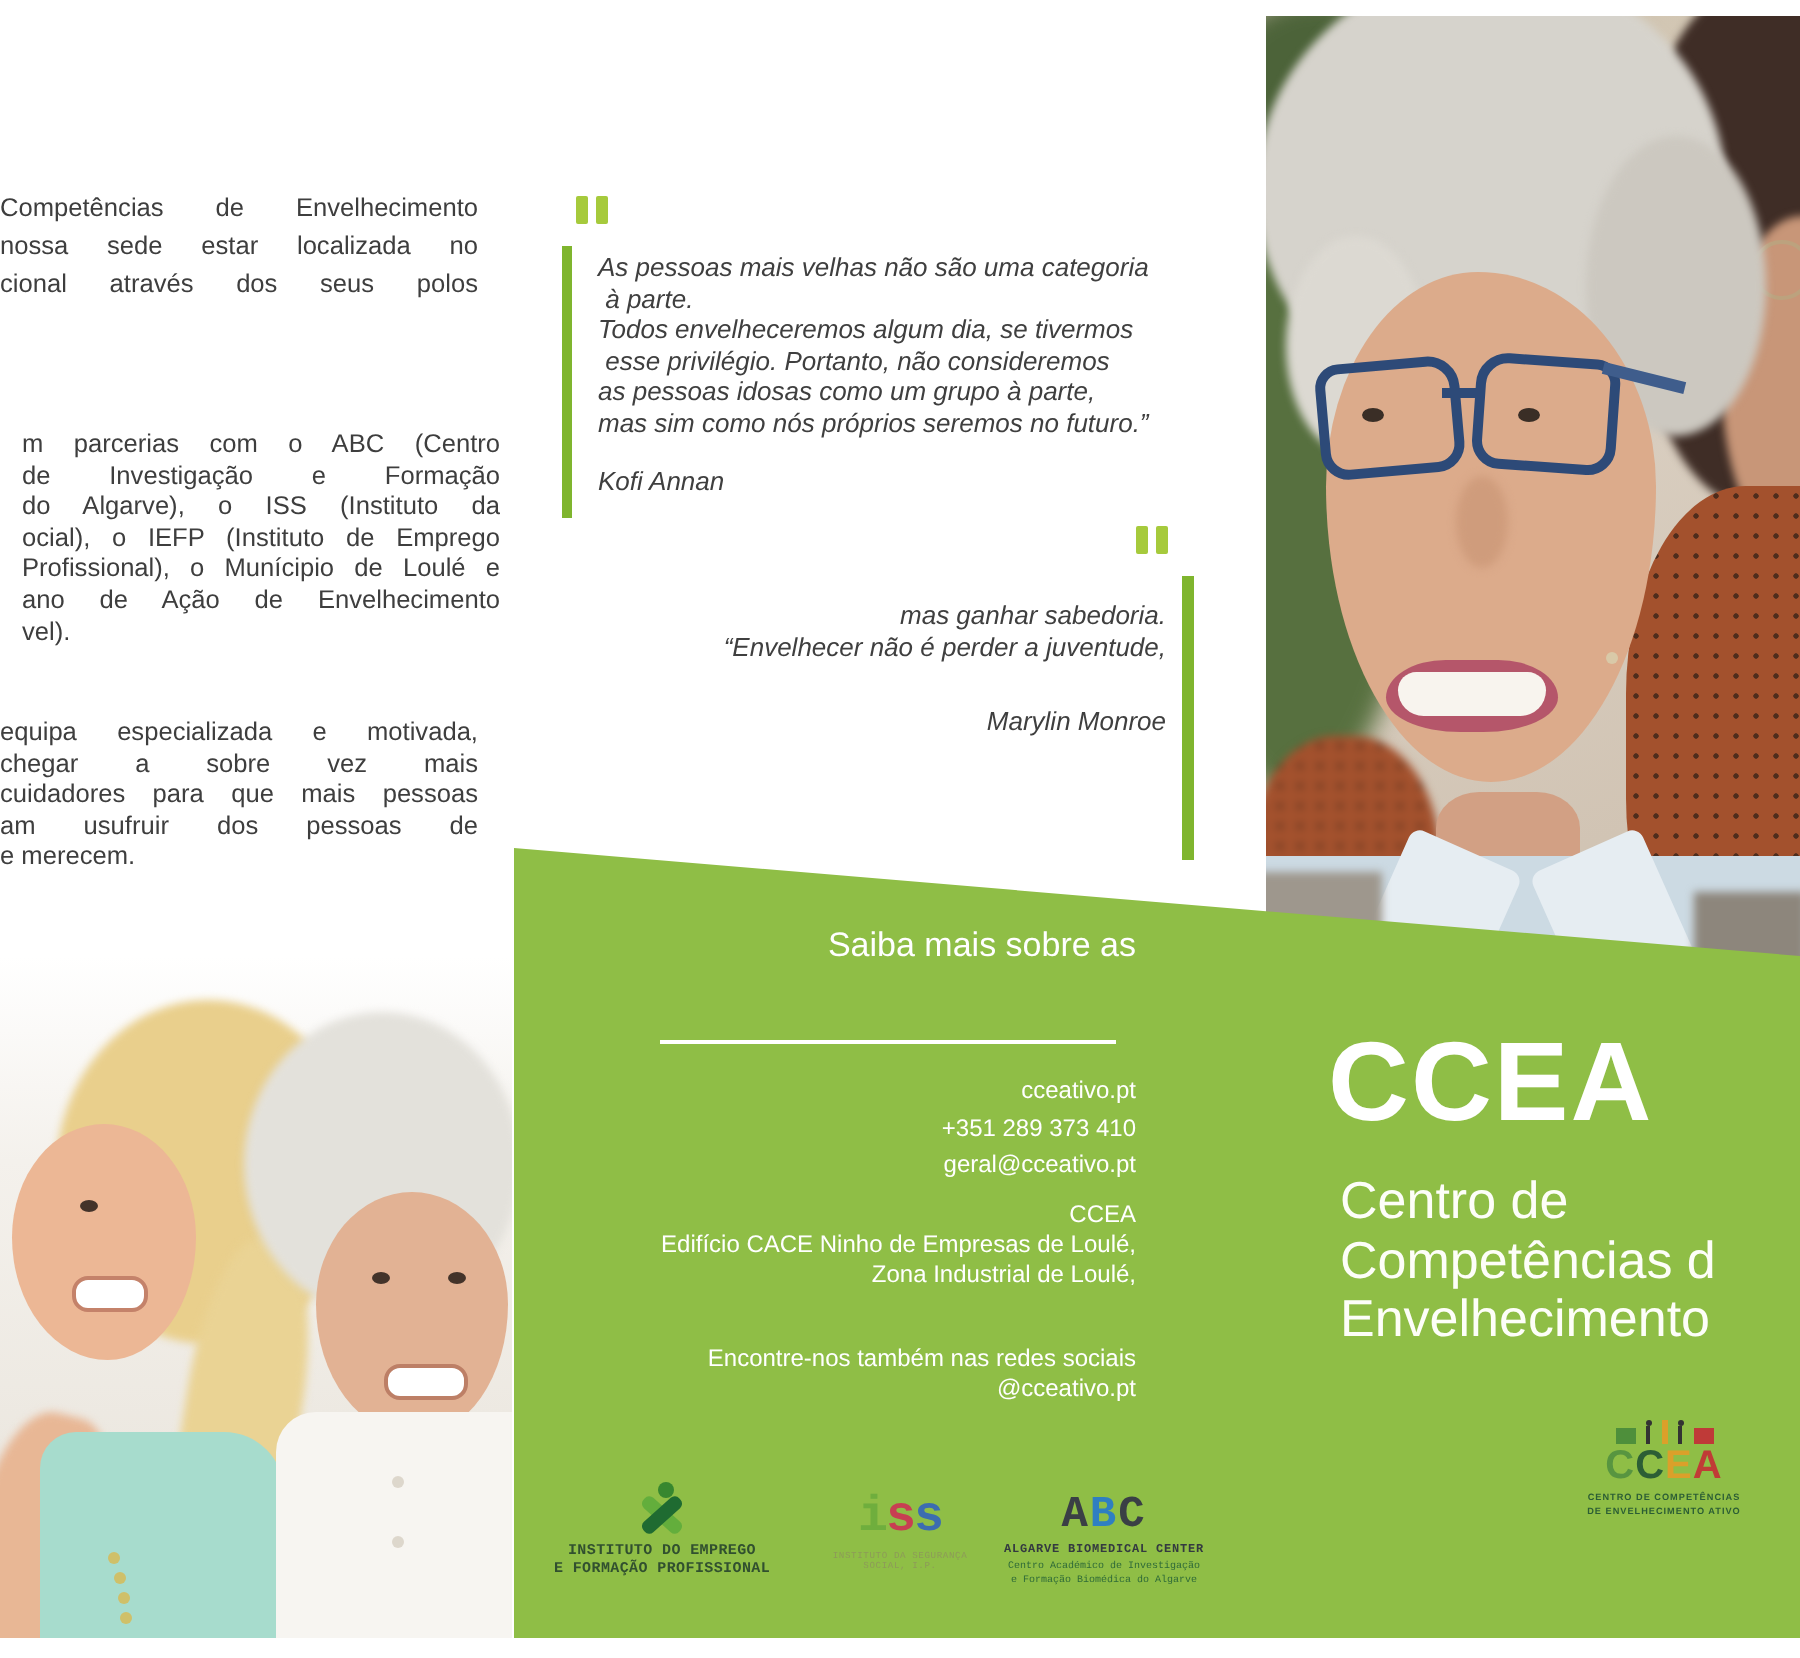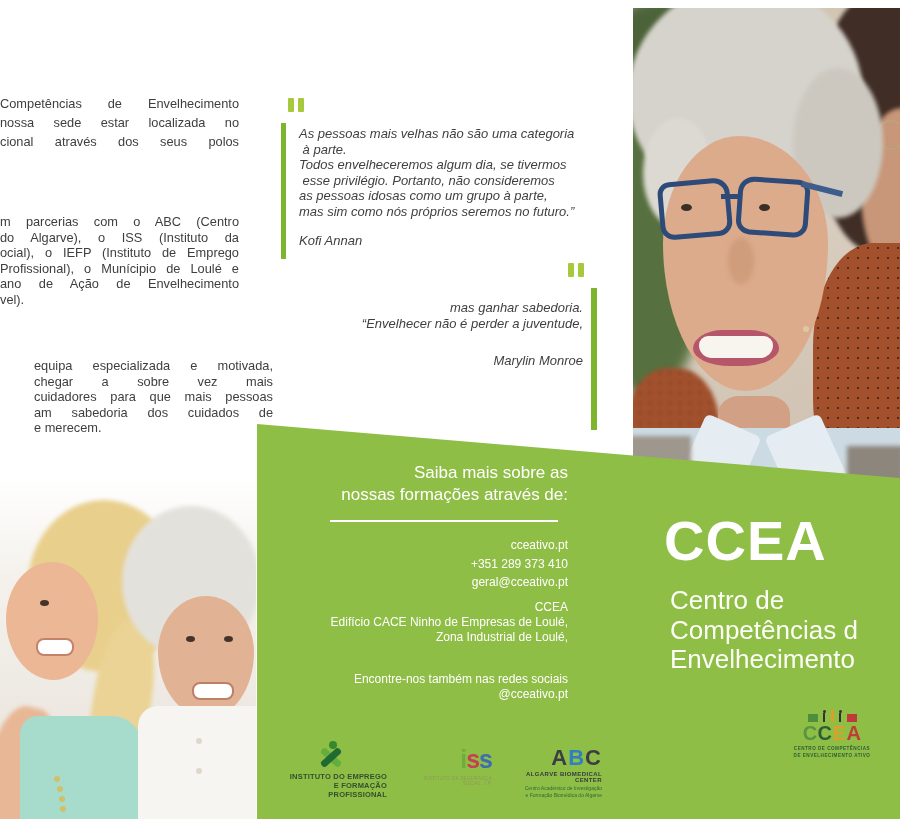"m parcerias com o ABC" .p2 { margin-left: none -> 11px }
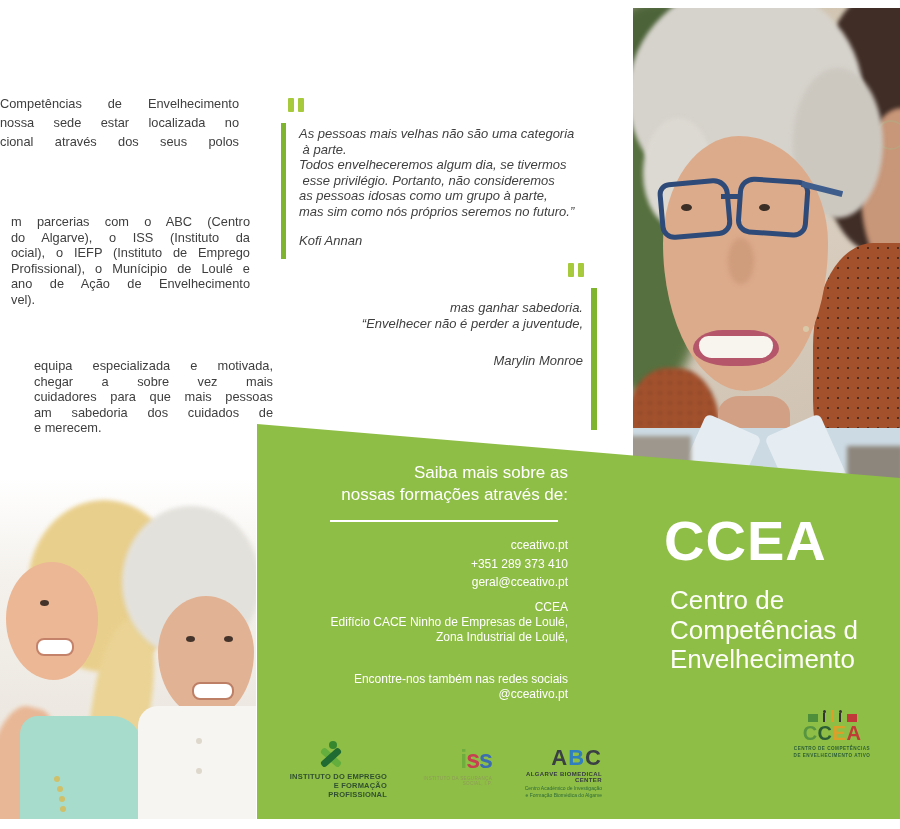"de Investigação e Formação" div.lline { html: none -> <div>de Investigação e Formação</div> }
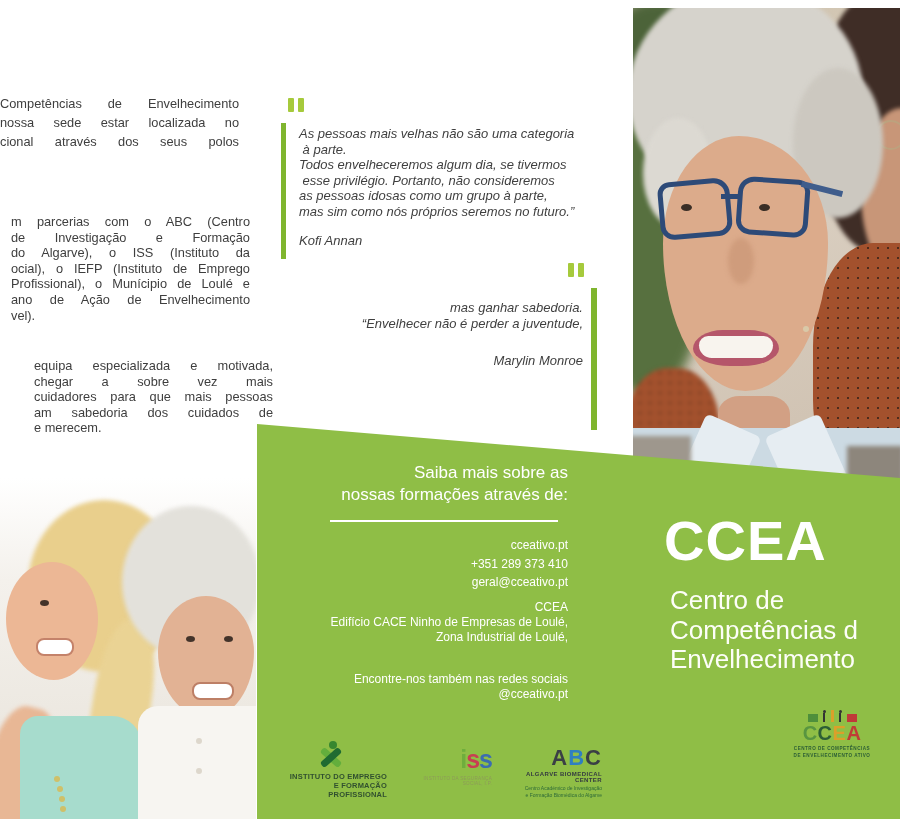"equipa especializada e motivada," .p3 { margin-left: 34px -> none }
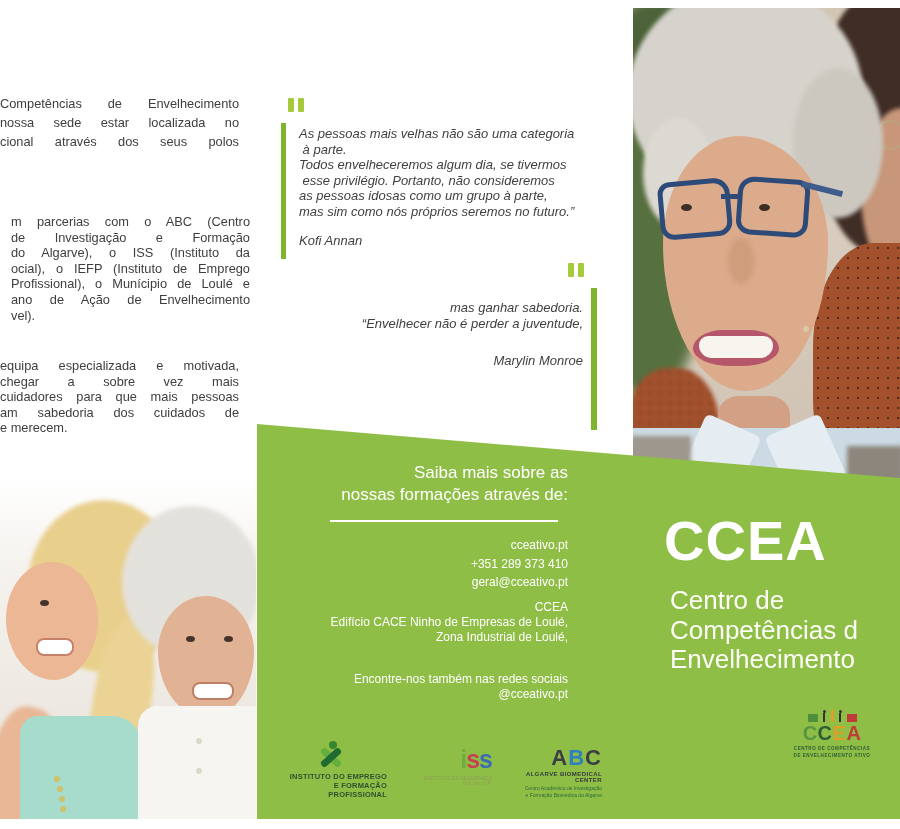"am sabedoria dos cuidados de" div.lline { text: sabedoria dos cuidados -> usufruir dos pessoas }
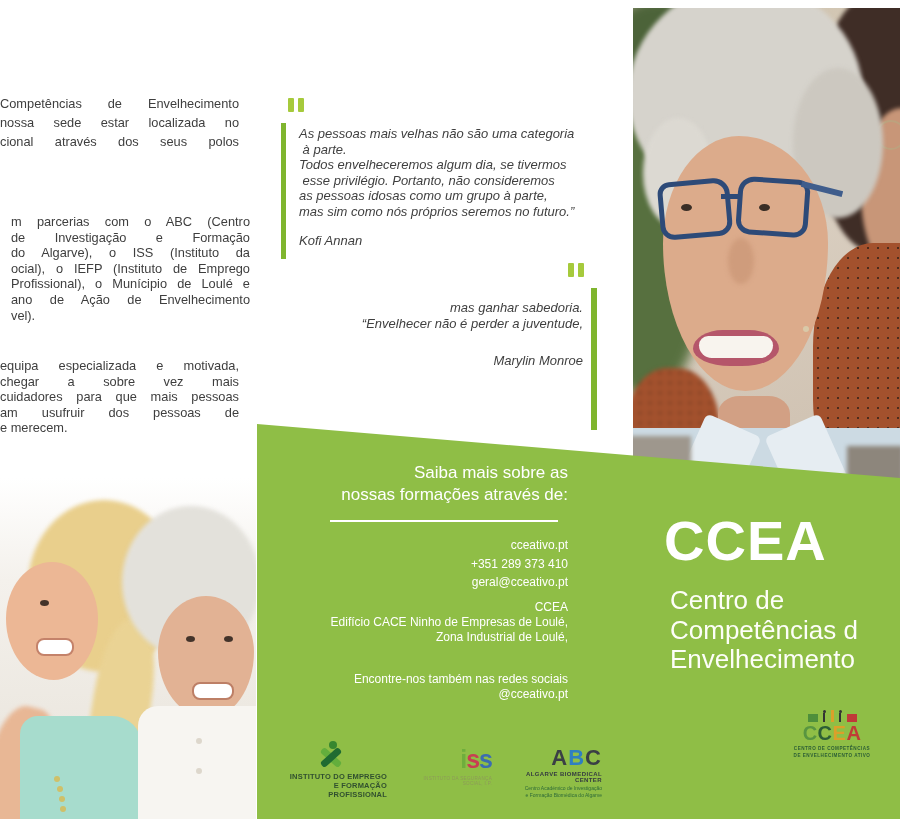"nossas formações através de:" div { html: <div>nossas formações através de:</div> -> none }
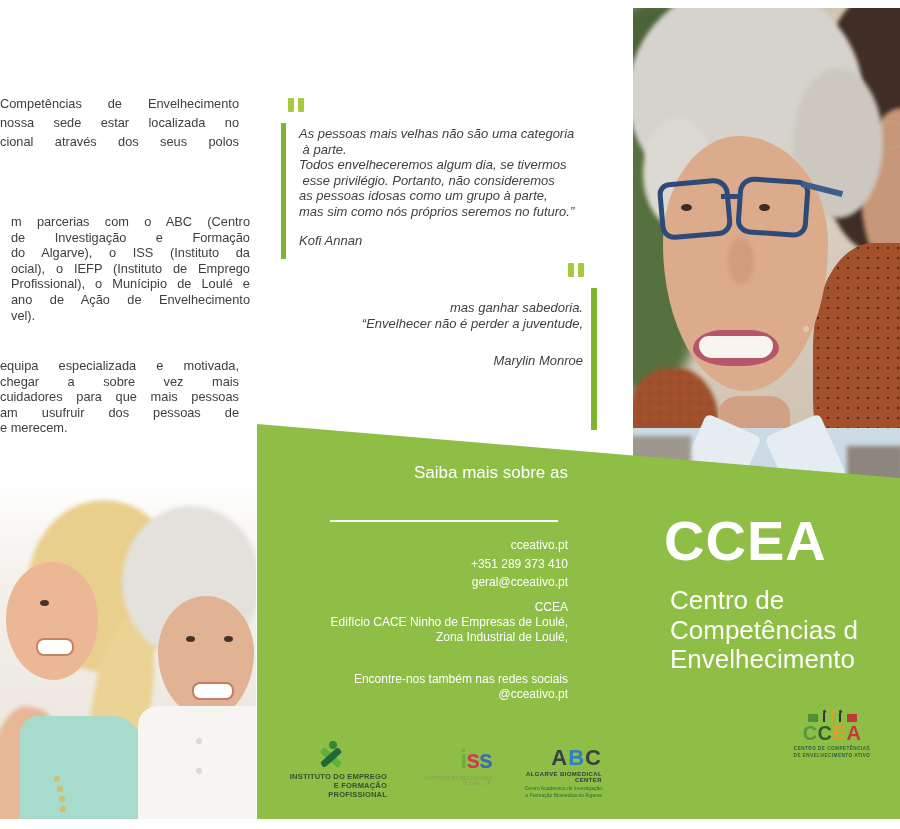"iss" .plogo { font-family: none -> Liberation Mono, monospace; text-align: right -> center }
